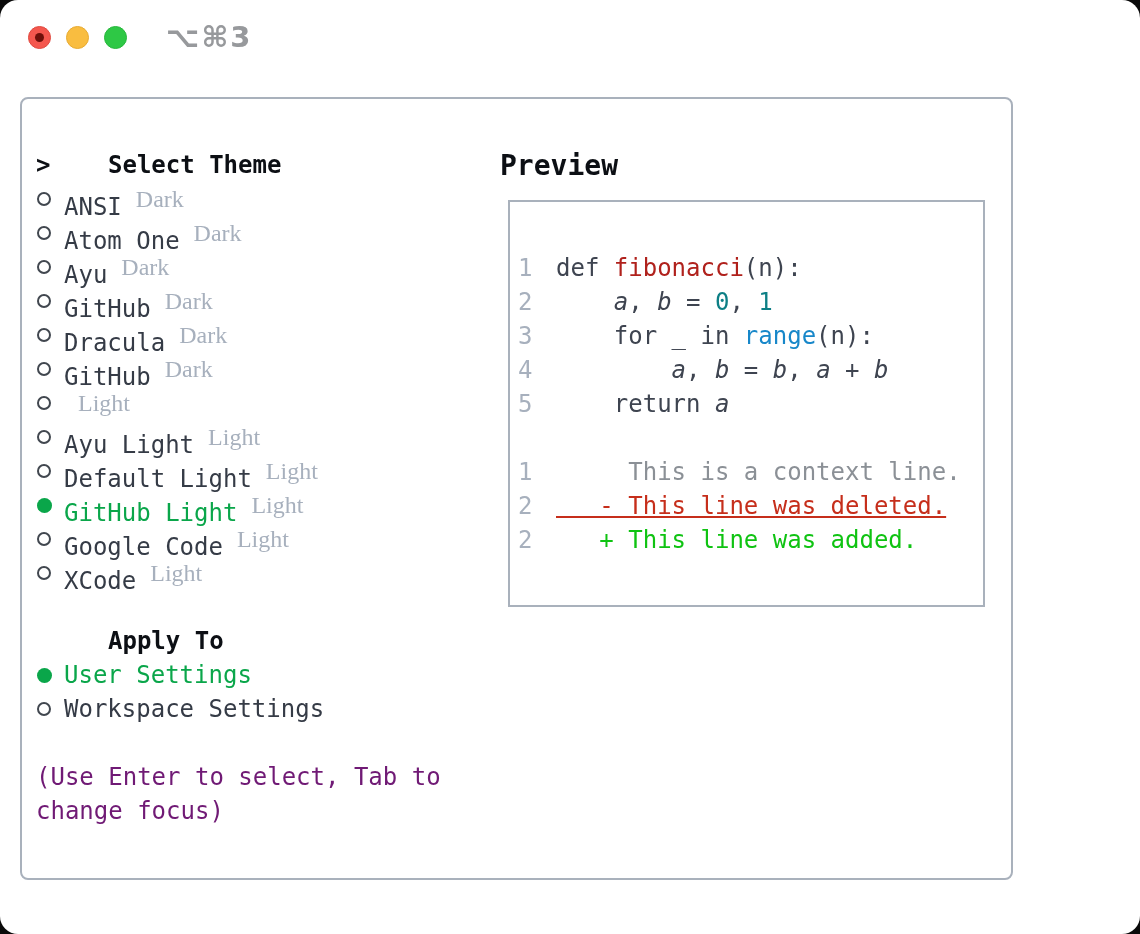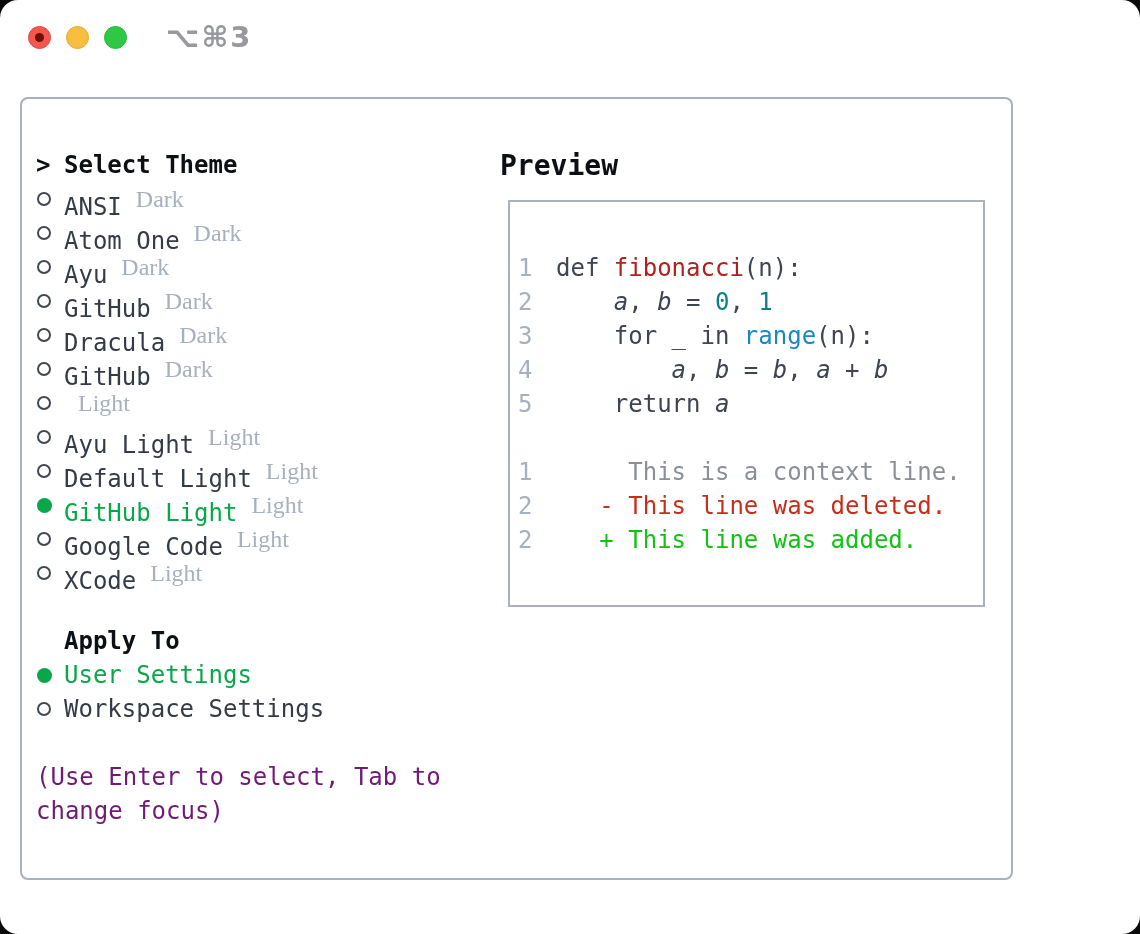"Select Theme" .bold-title { margin-left: none -> 44px }
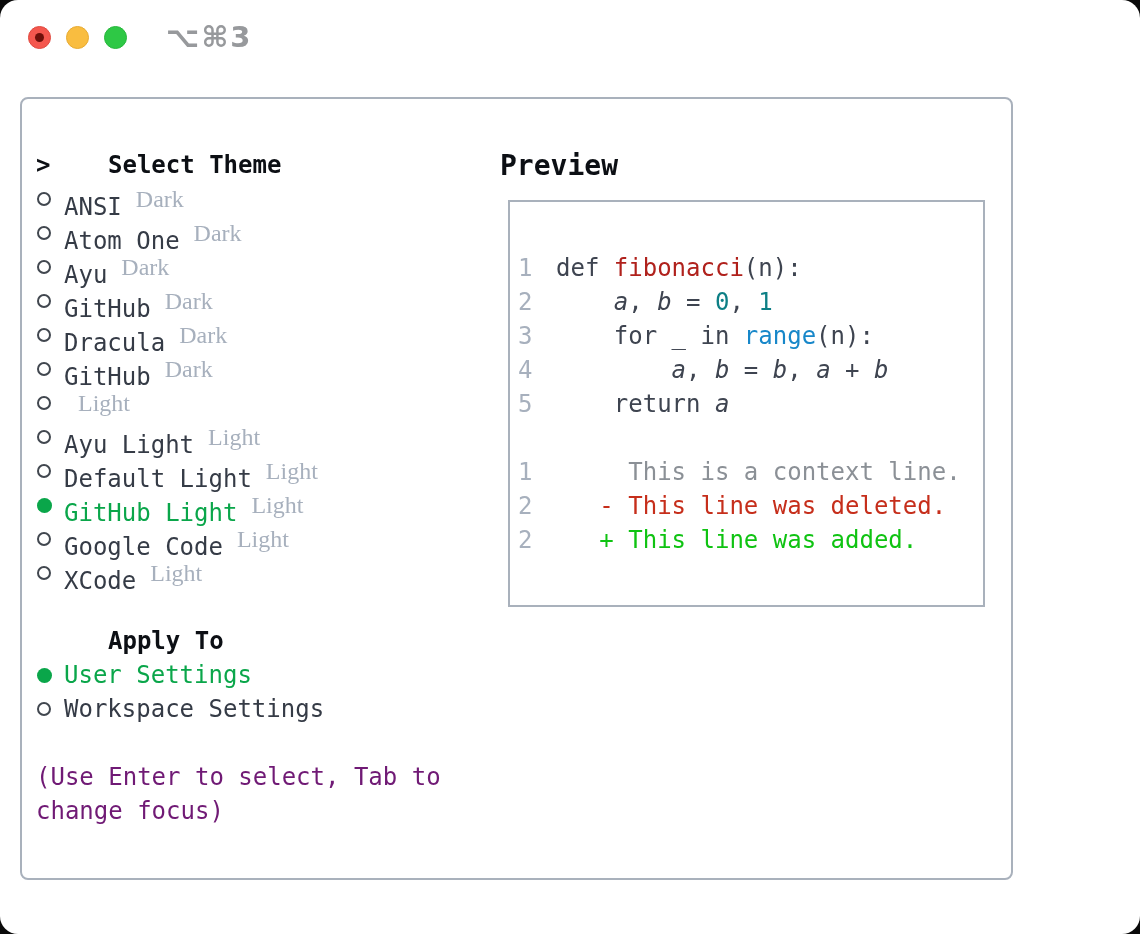"- This line was deleted." .tok-deleted { text-decoration: none -> underline }
